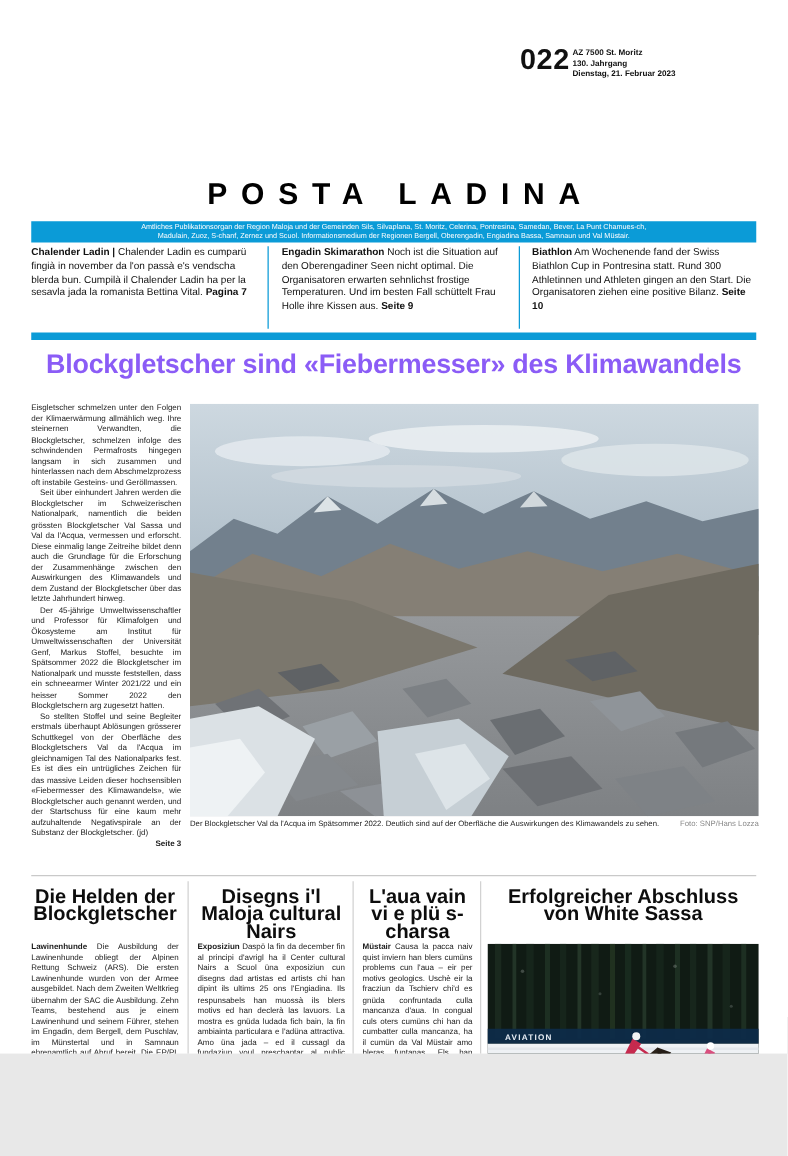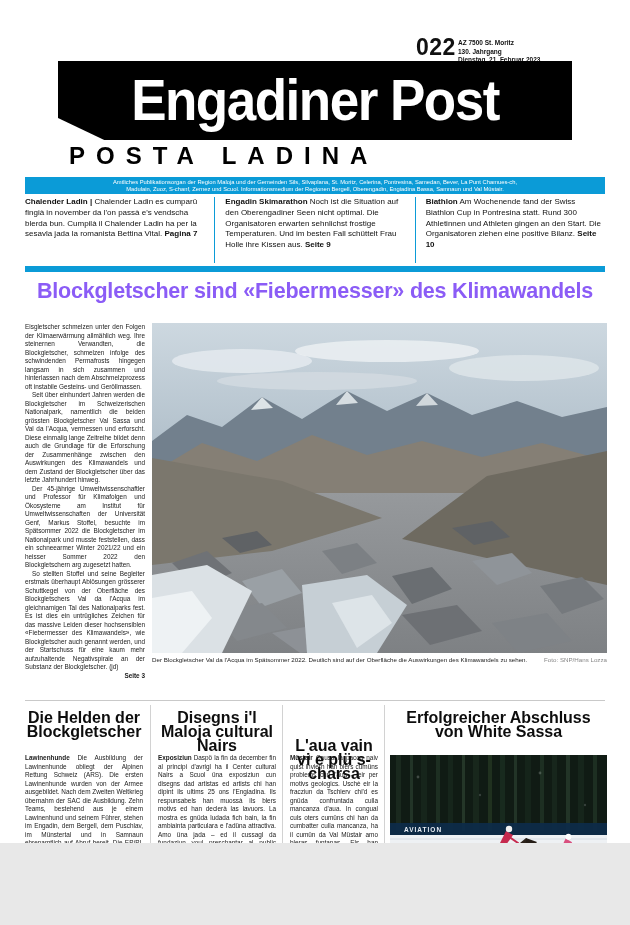"Engadiner Post" div.banner { html: <div> <span>Engadiner Post</span> </div> -> none }
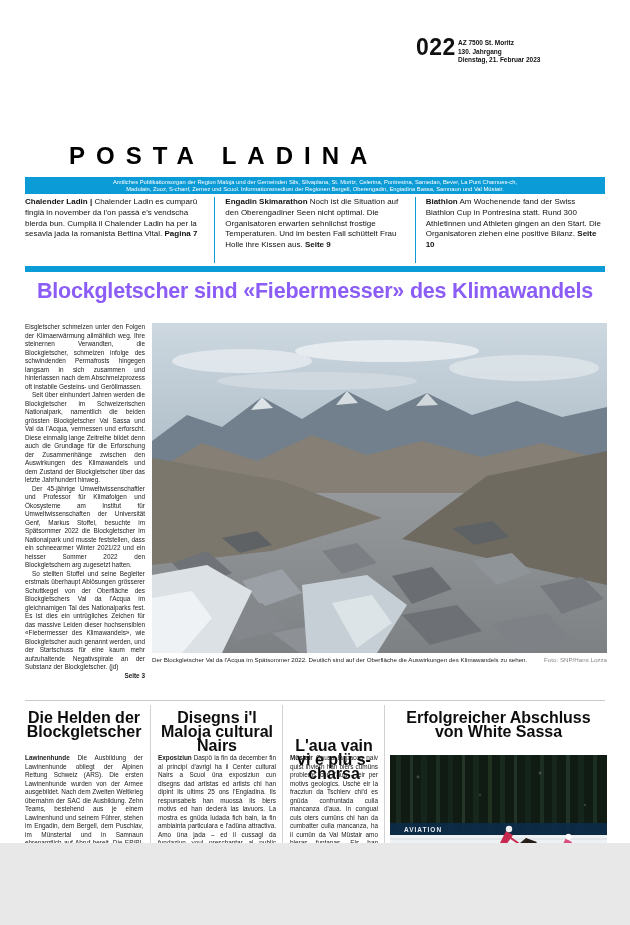"POSTA LADINA" .subtitle { text-align: left -> center }
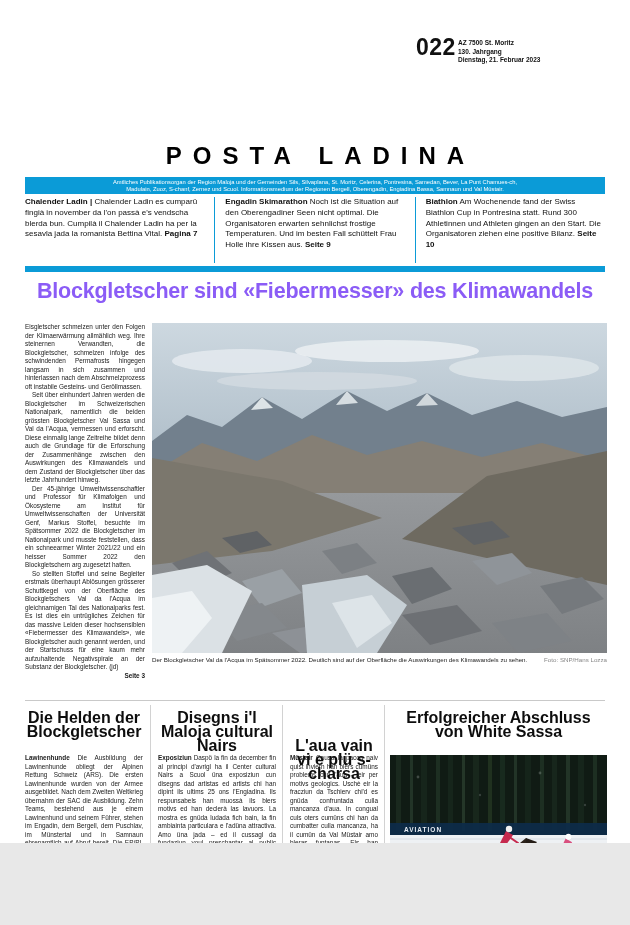"L'aua vain" .bt3 { margin-top: 28px -> none }
